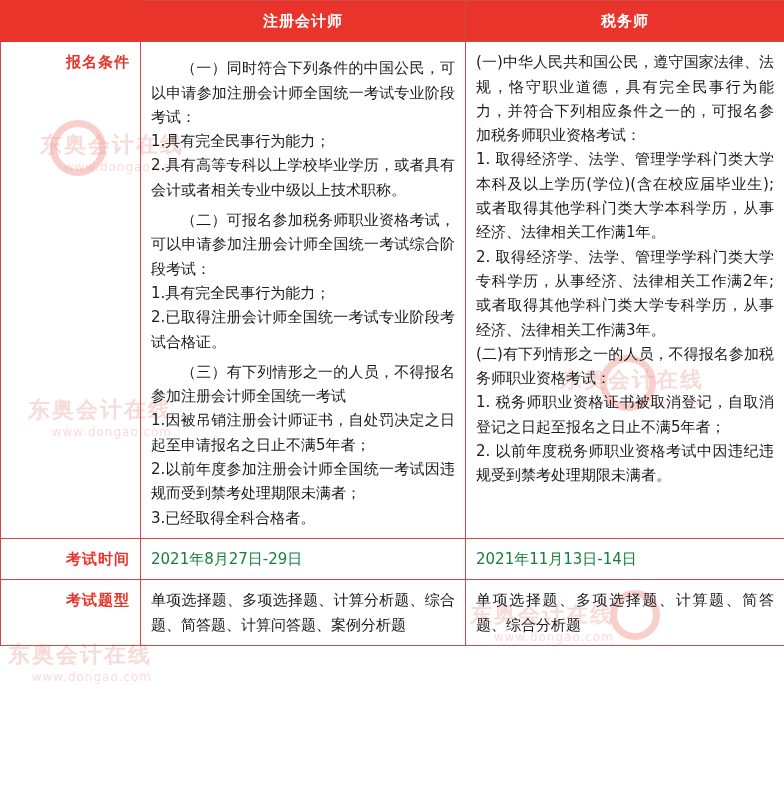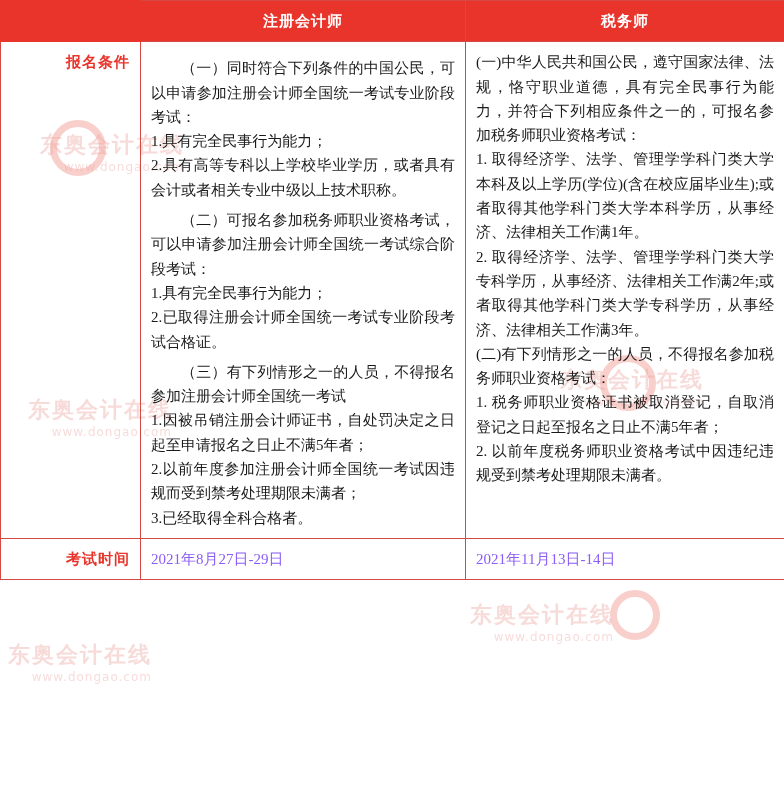"注册会计师" table.compare th, table.compare td { font-family: Liberation Serif, serif -> none }
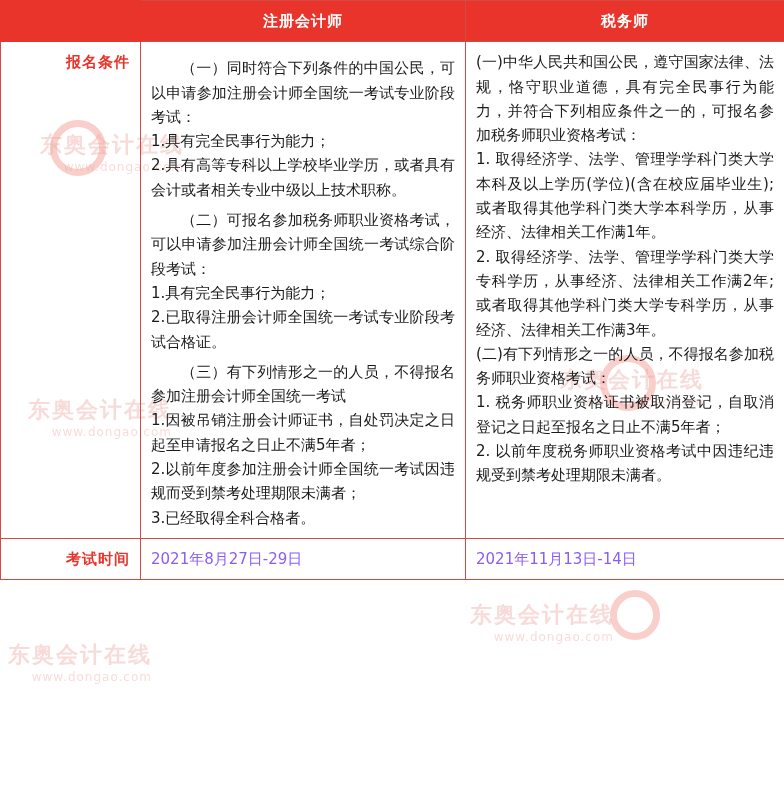"2021年8月27日-29日" td.cell.redtext { color: #8b5cf6 -> #15803d }
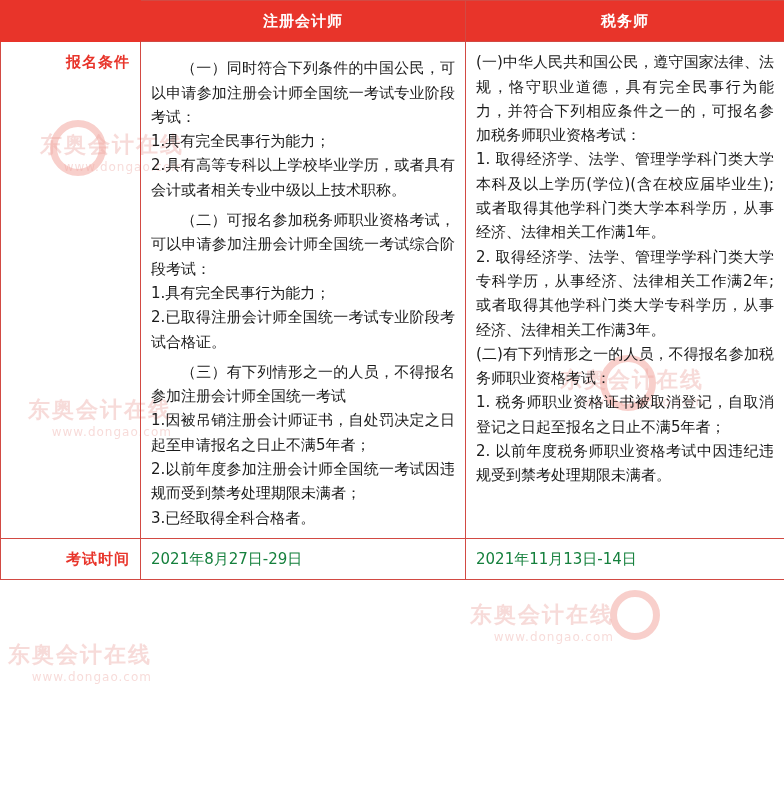"考试题型" tr { html: none -> <tr> <td>考试题型</td> <td> <p>单项选择题、多项选择题、计算分析题、综合题、简答题、计算问答题、案例分析题</p> </td> <td> <p>单项选择题、多项选择题、计算题、简答题、综合分析题</p> </td> </tr> }
